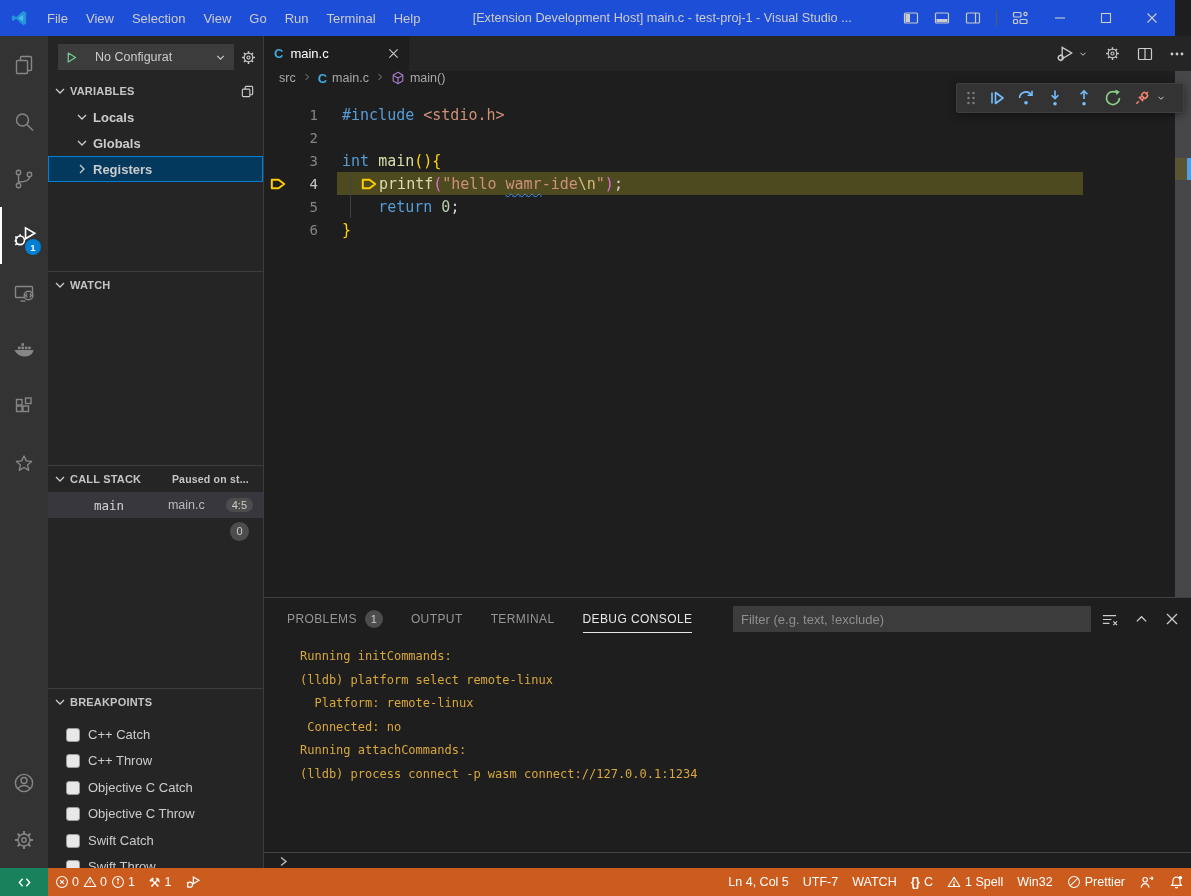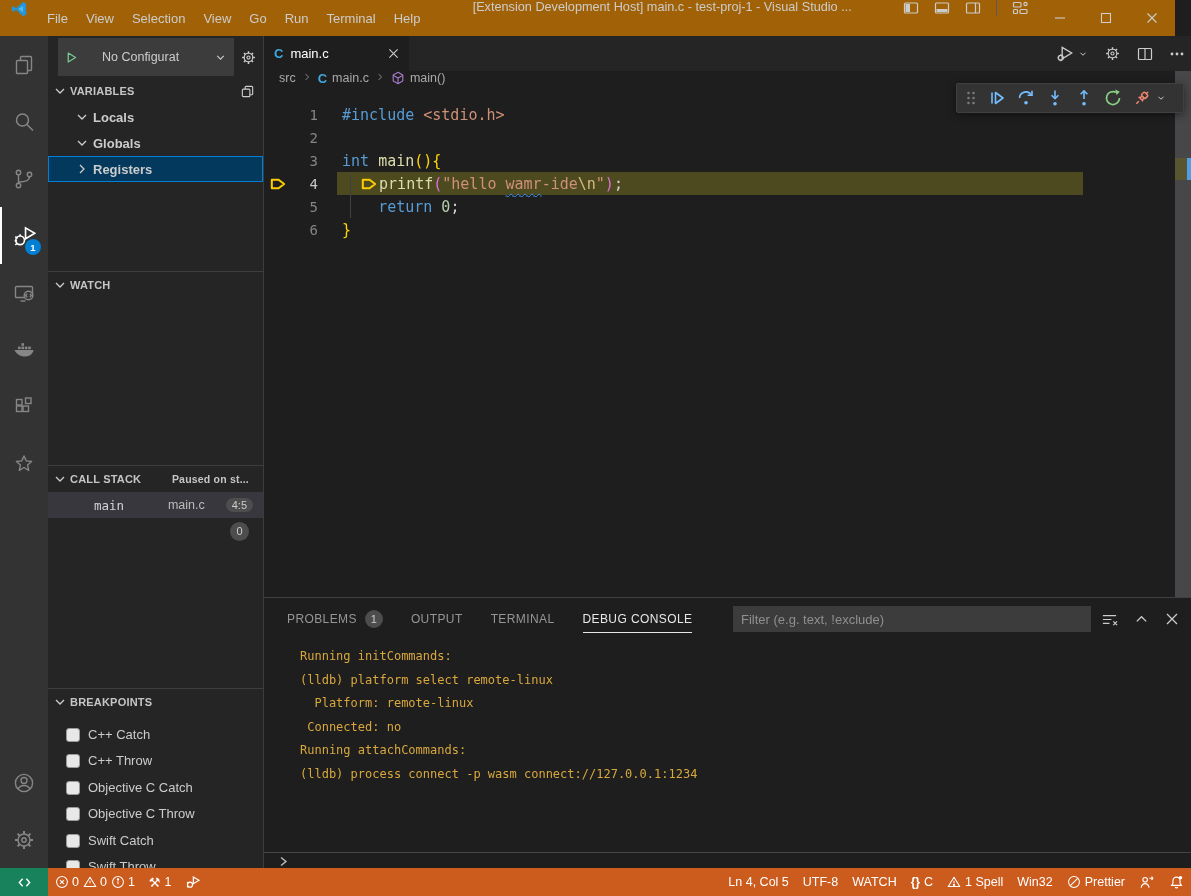"File" .titlebar { align-items: flex-start -> center; background: #a16207 -> #1d4ed8 }
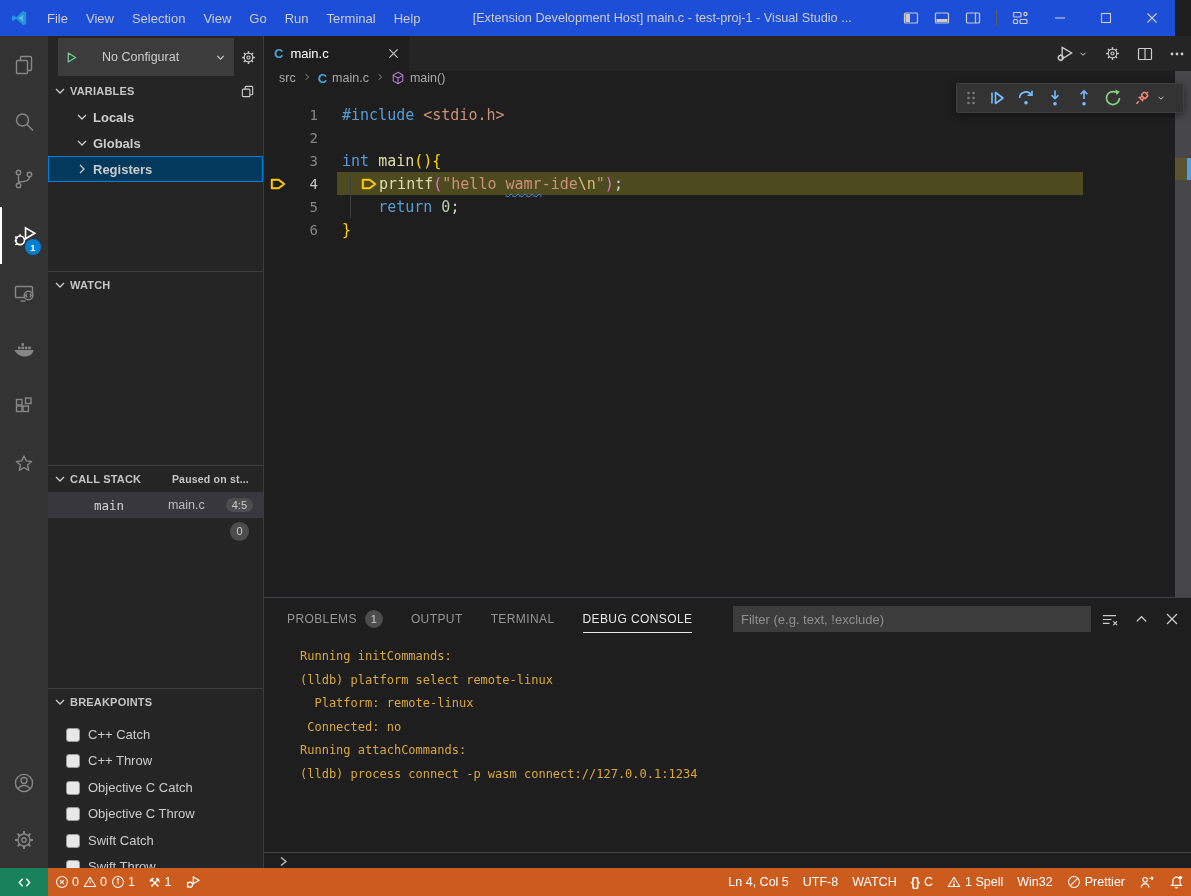"No Configurat" .config-dropdown { gap: 24px -> 17px; height: 38px -> 26px }
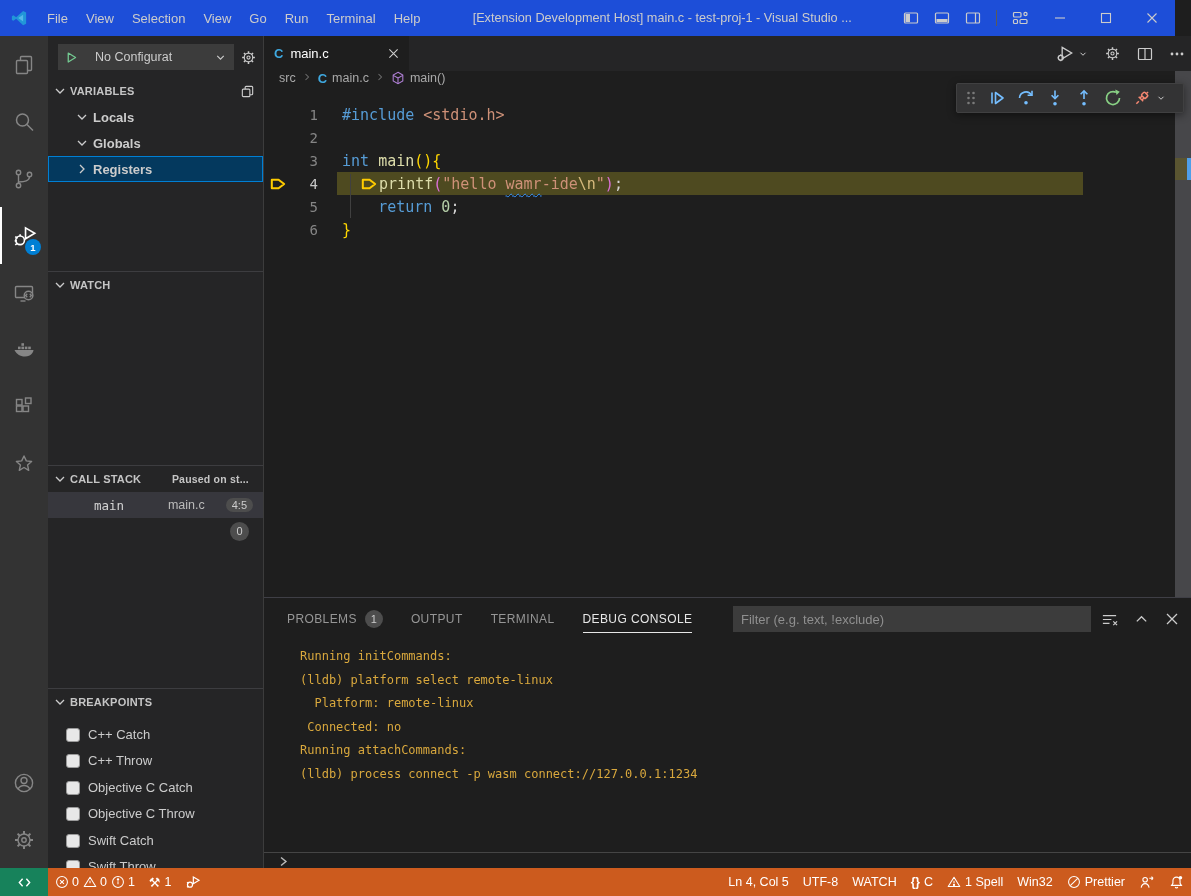"UTF-8" div.sb-item { text: UTF-8 -> UTF-7 }
